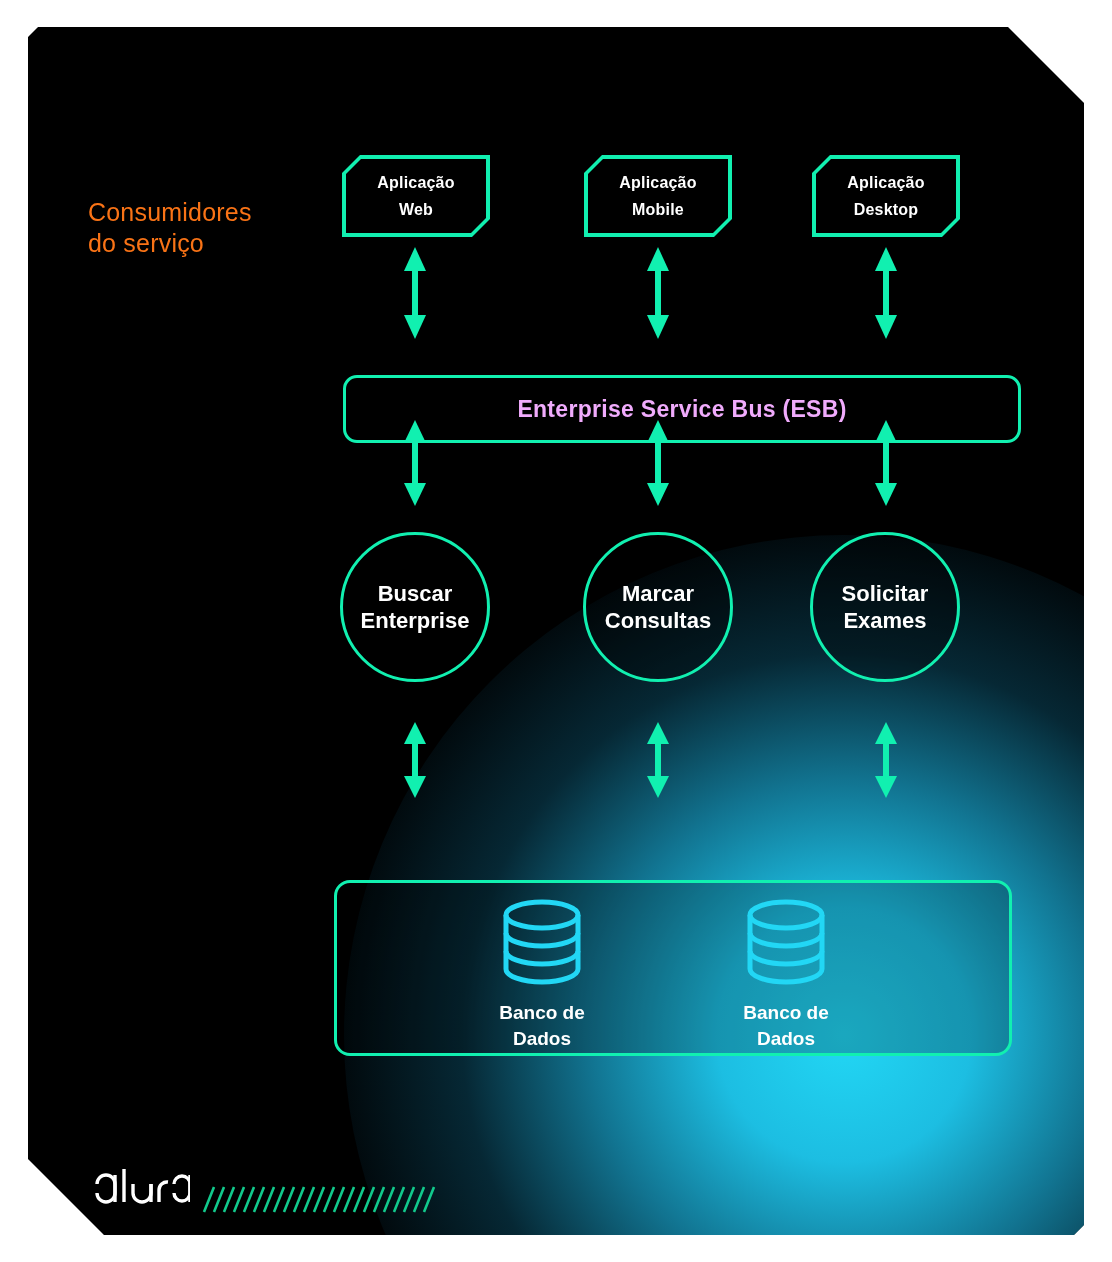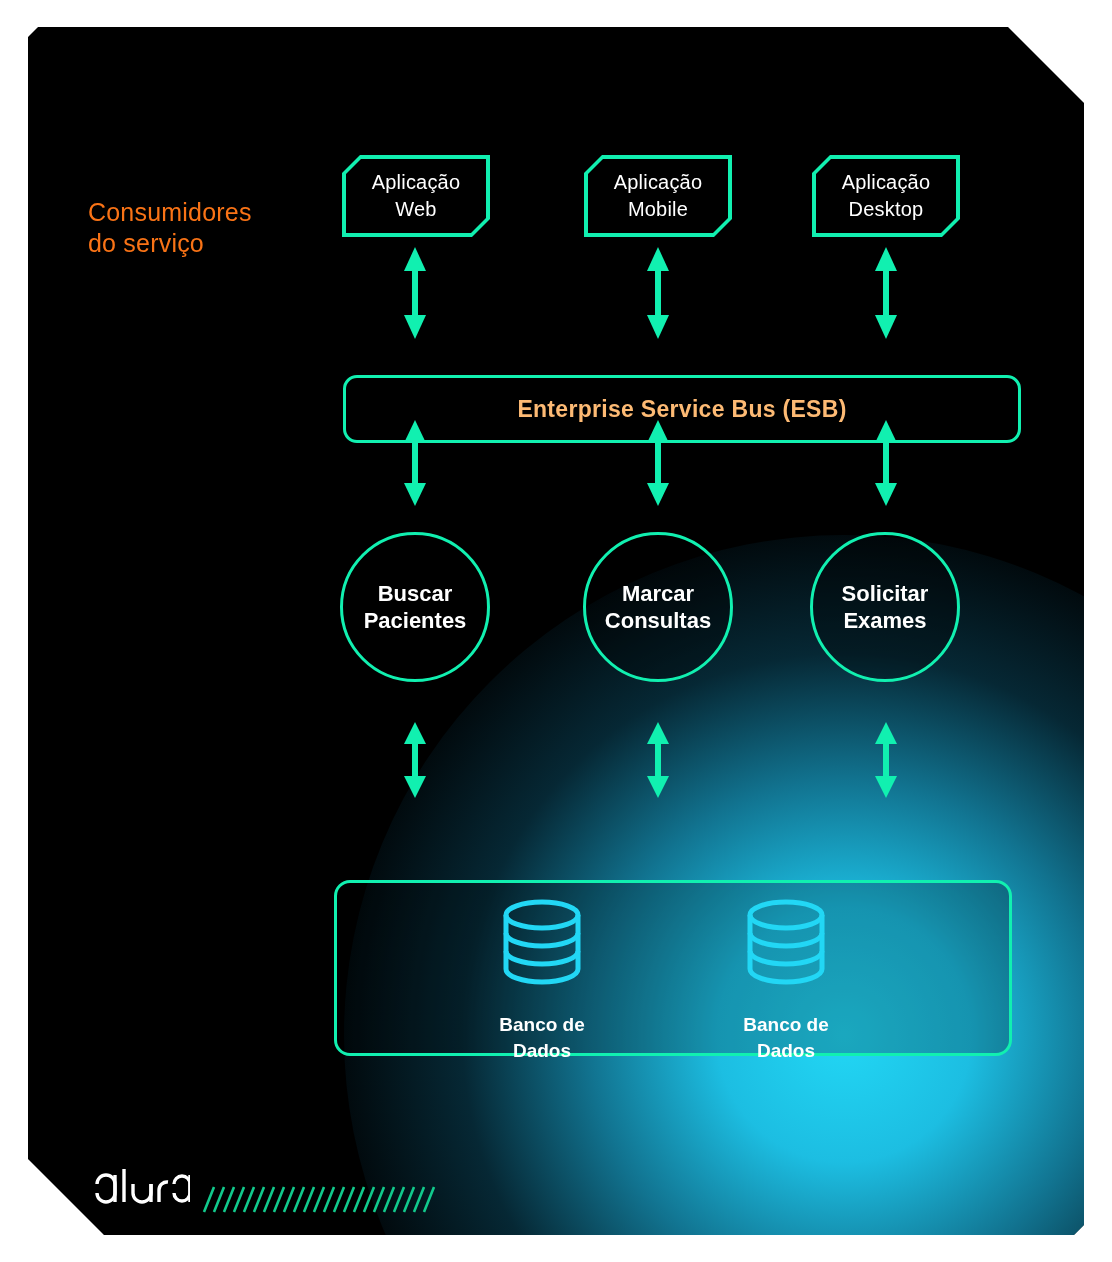"Aplicação" .app-box { font-size: 20px -> 16px; font-weight: normal -> bold }
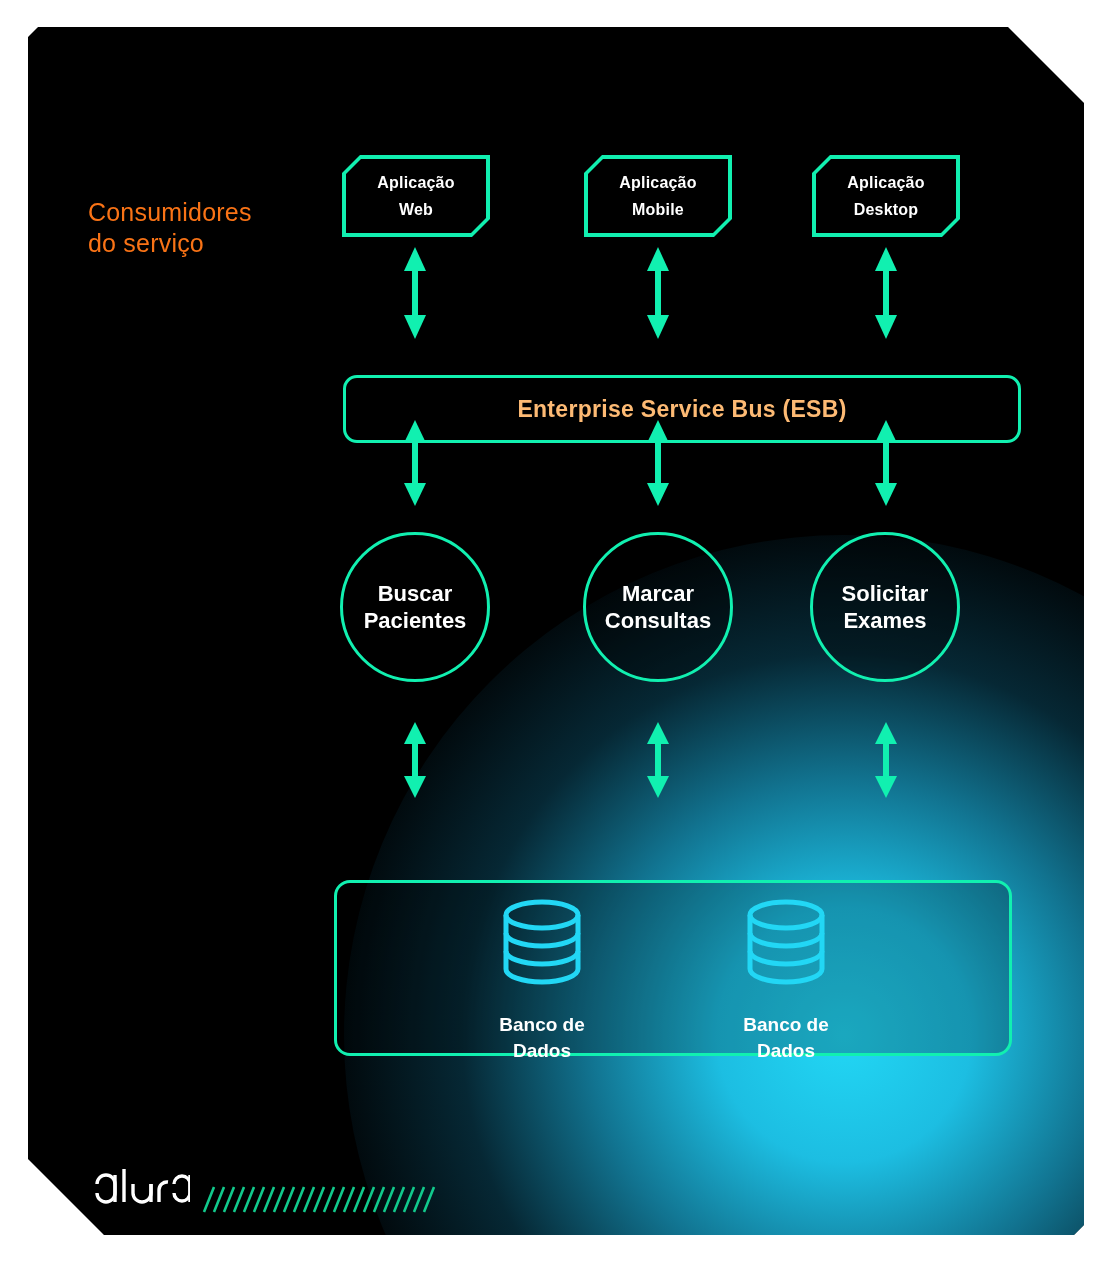"Enterprise Service Bus (ESB)" #esb { color: #fdba74 -> #f0abfc }
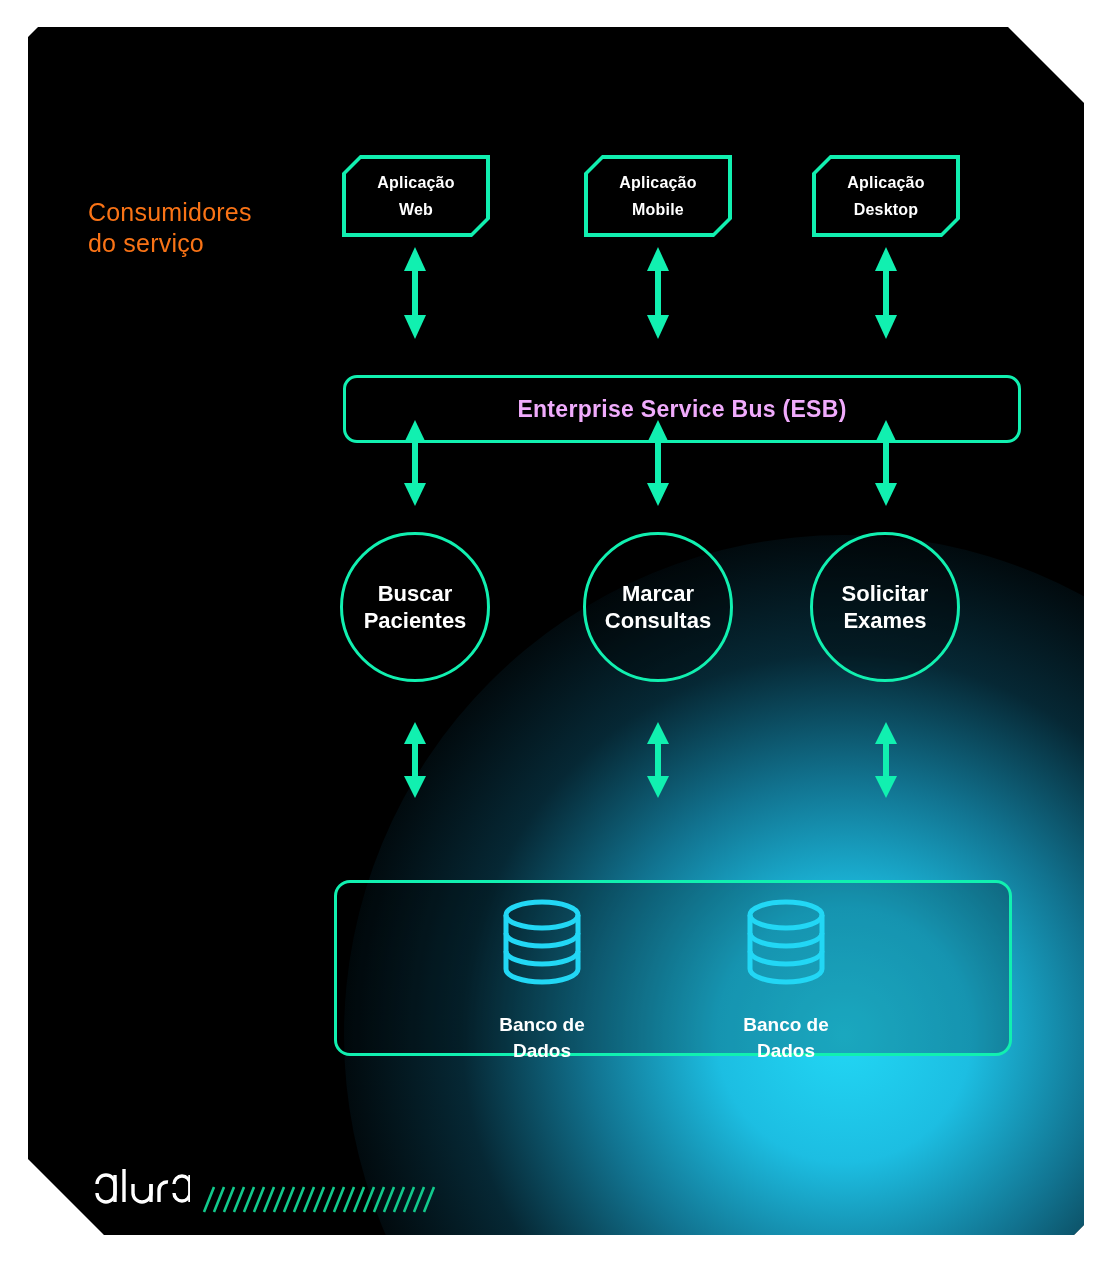"Buscar" span.lbl { text: Pacientes -> Enterprise }
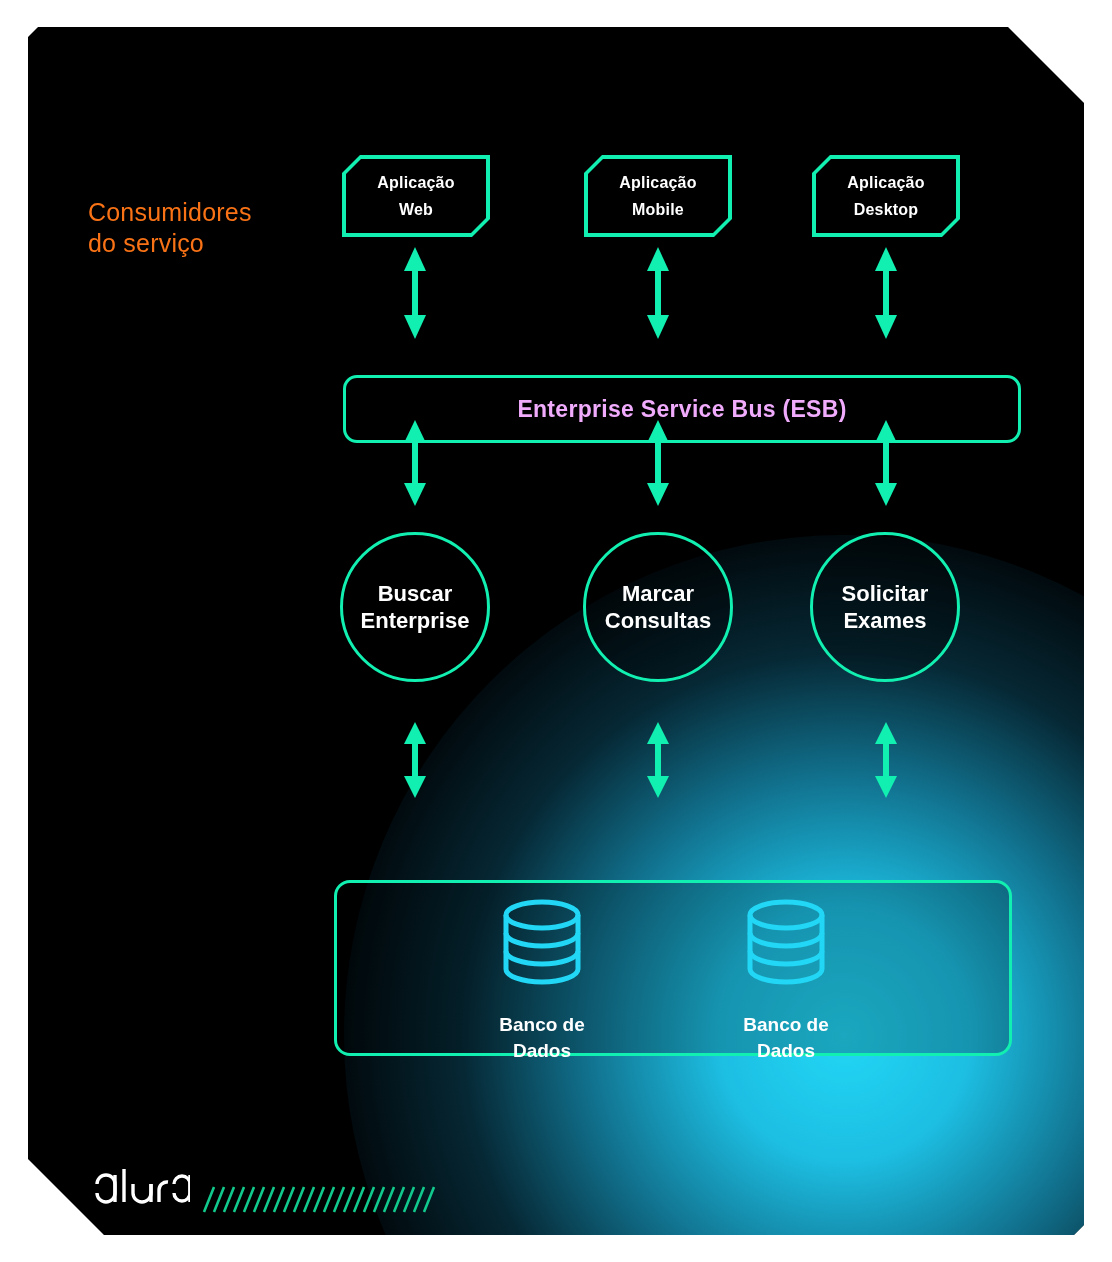"Banco de" .db-item .cap { margin-top: 20px -> 8px }
